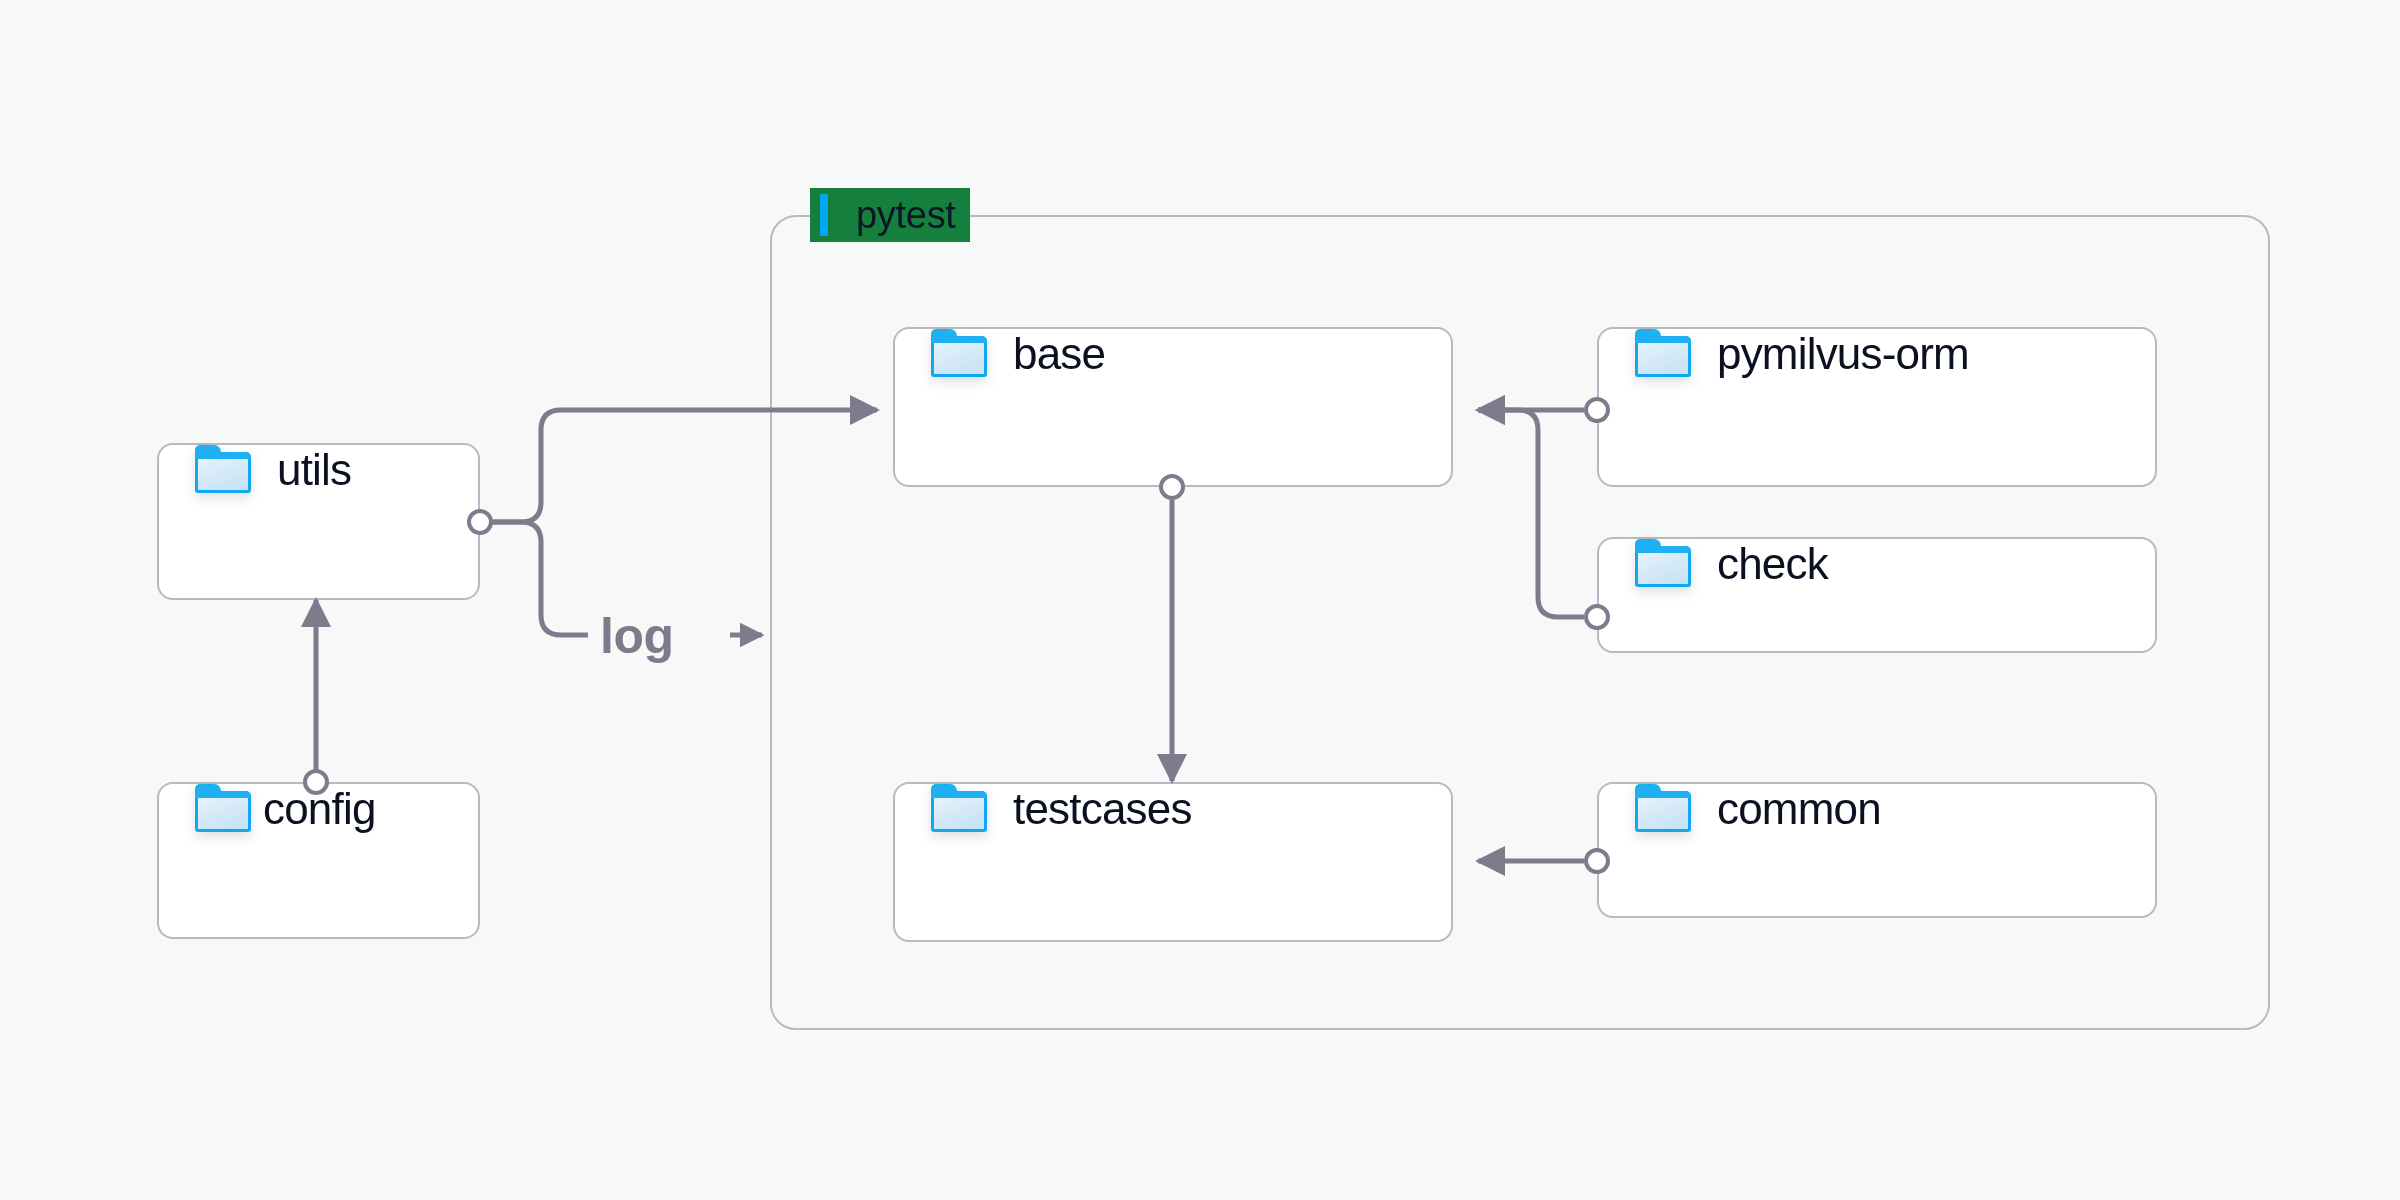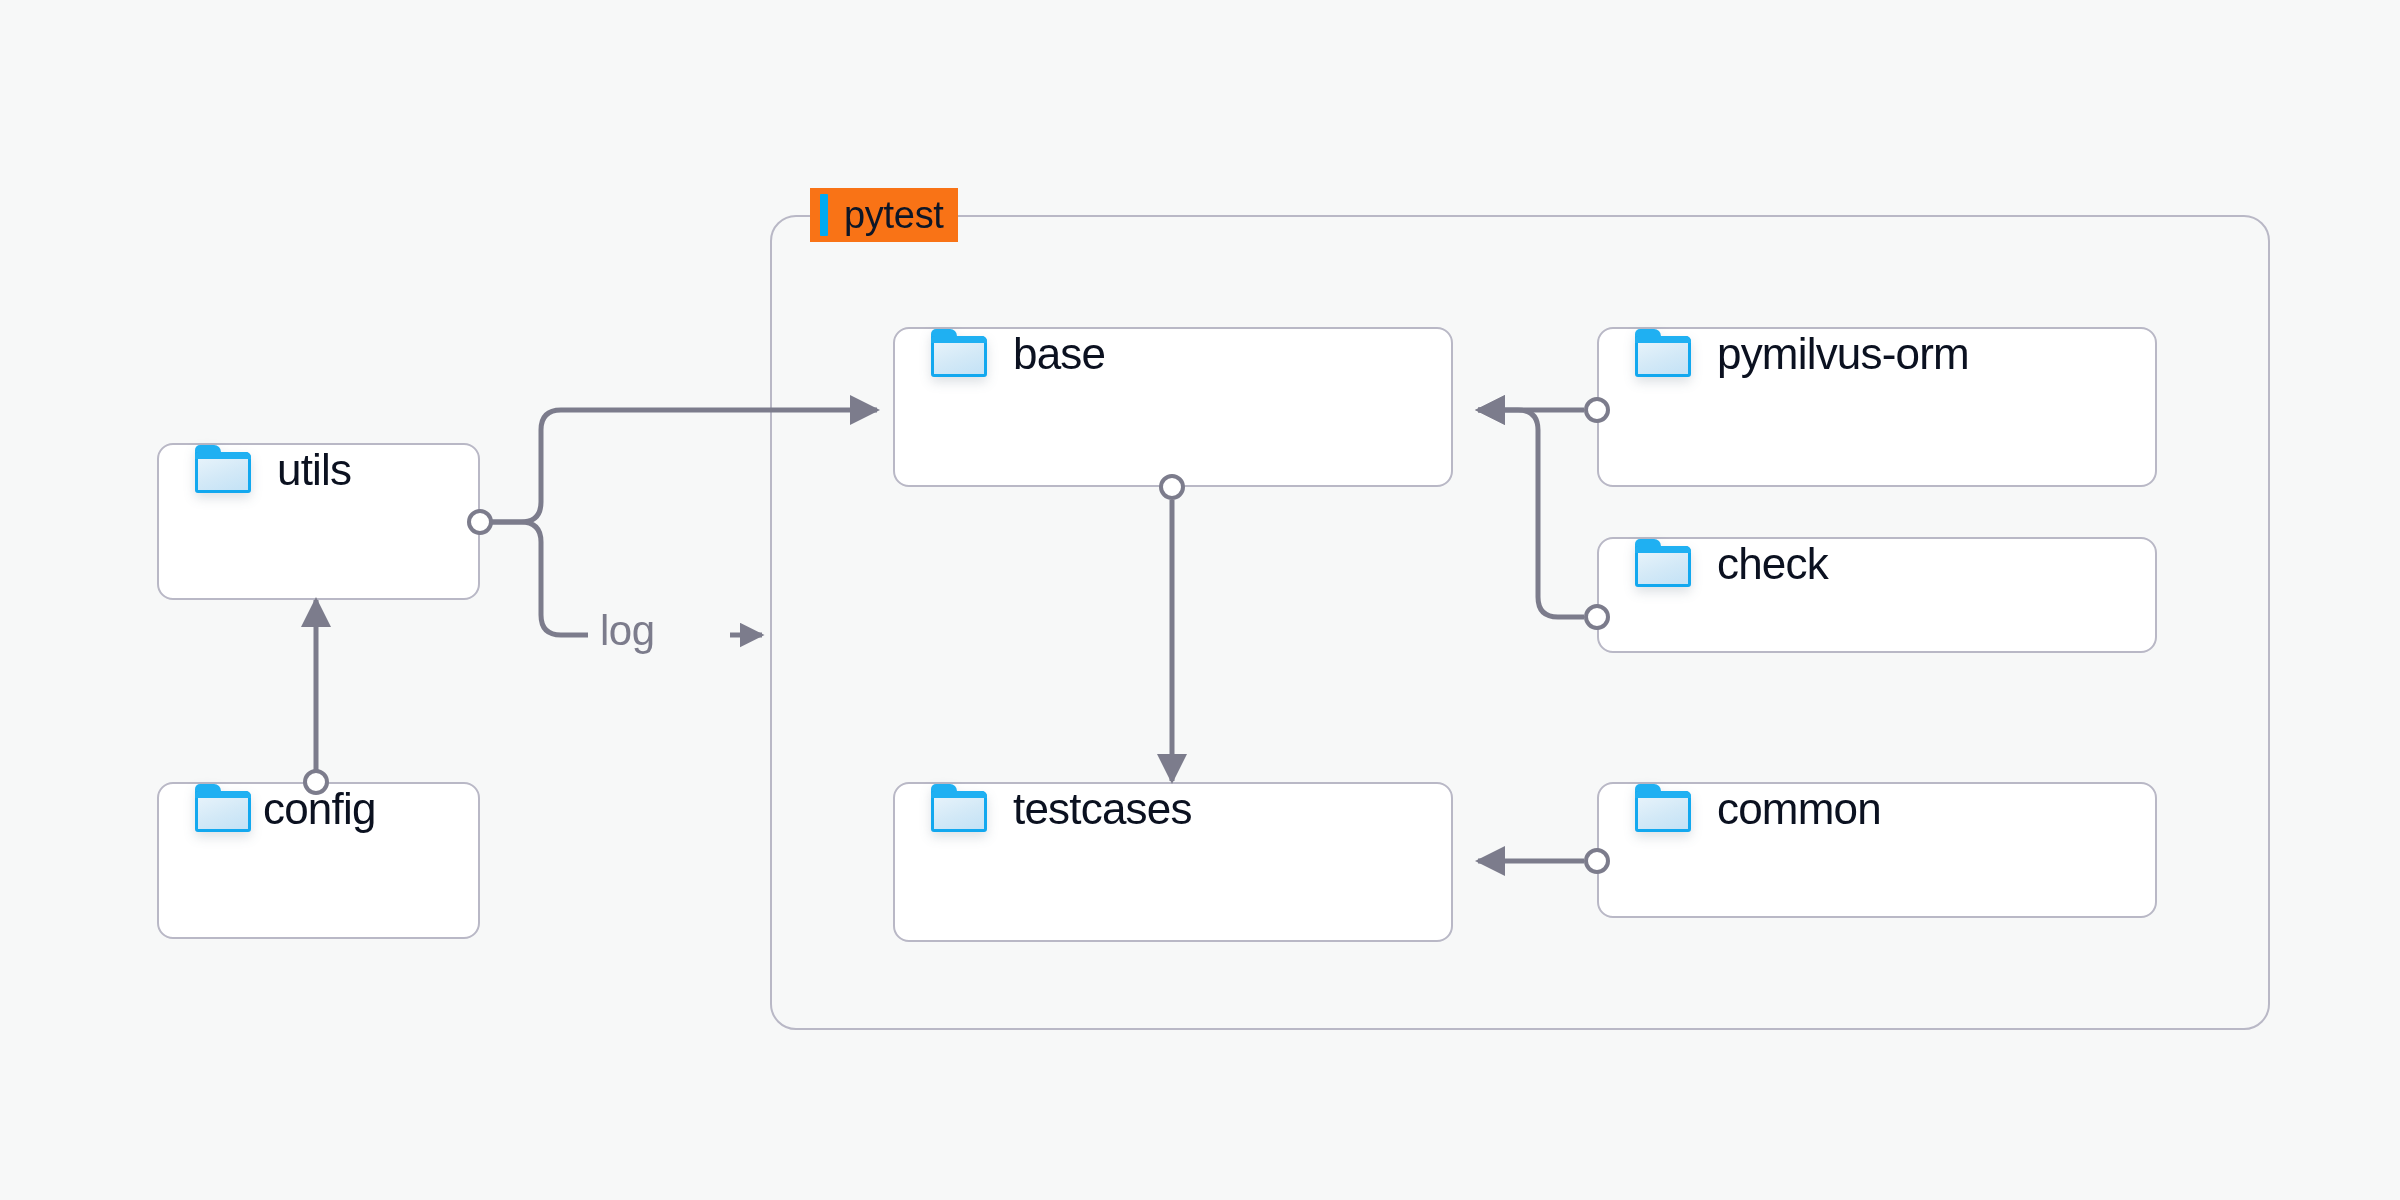"pytest" .group-label-wrap { background: #f97316 -> #15803d; gap: 16px -> 28px }
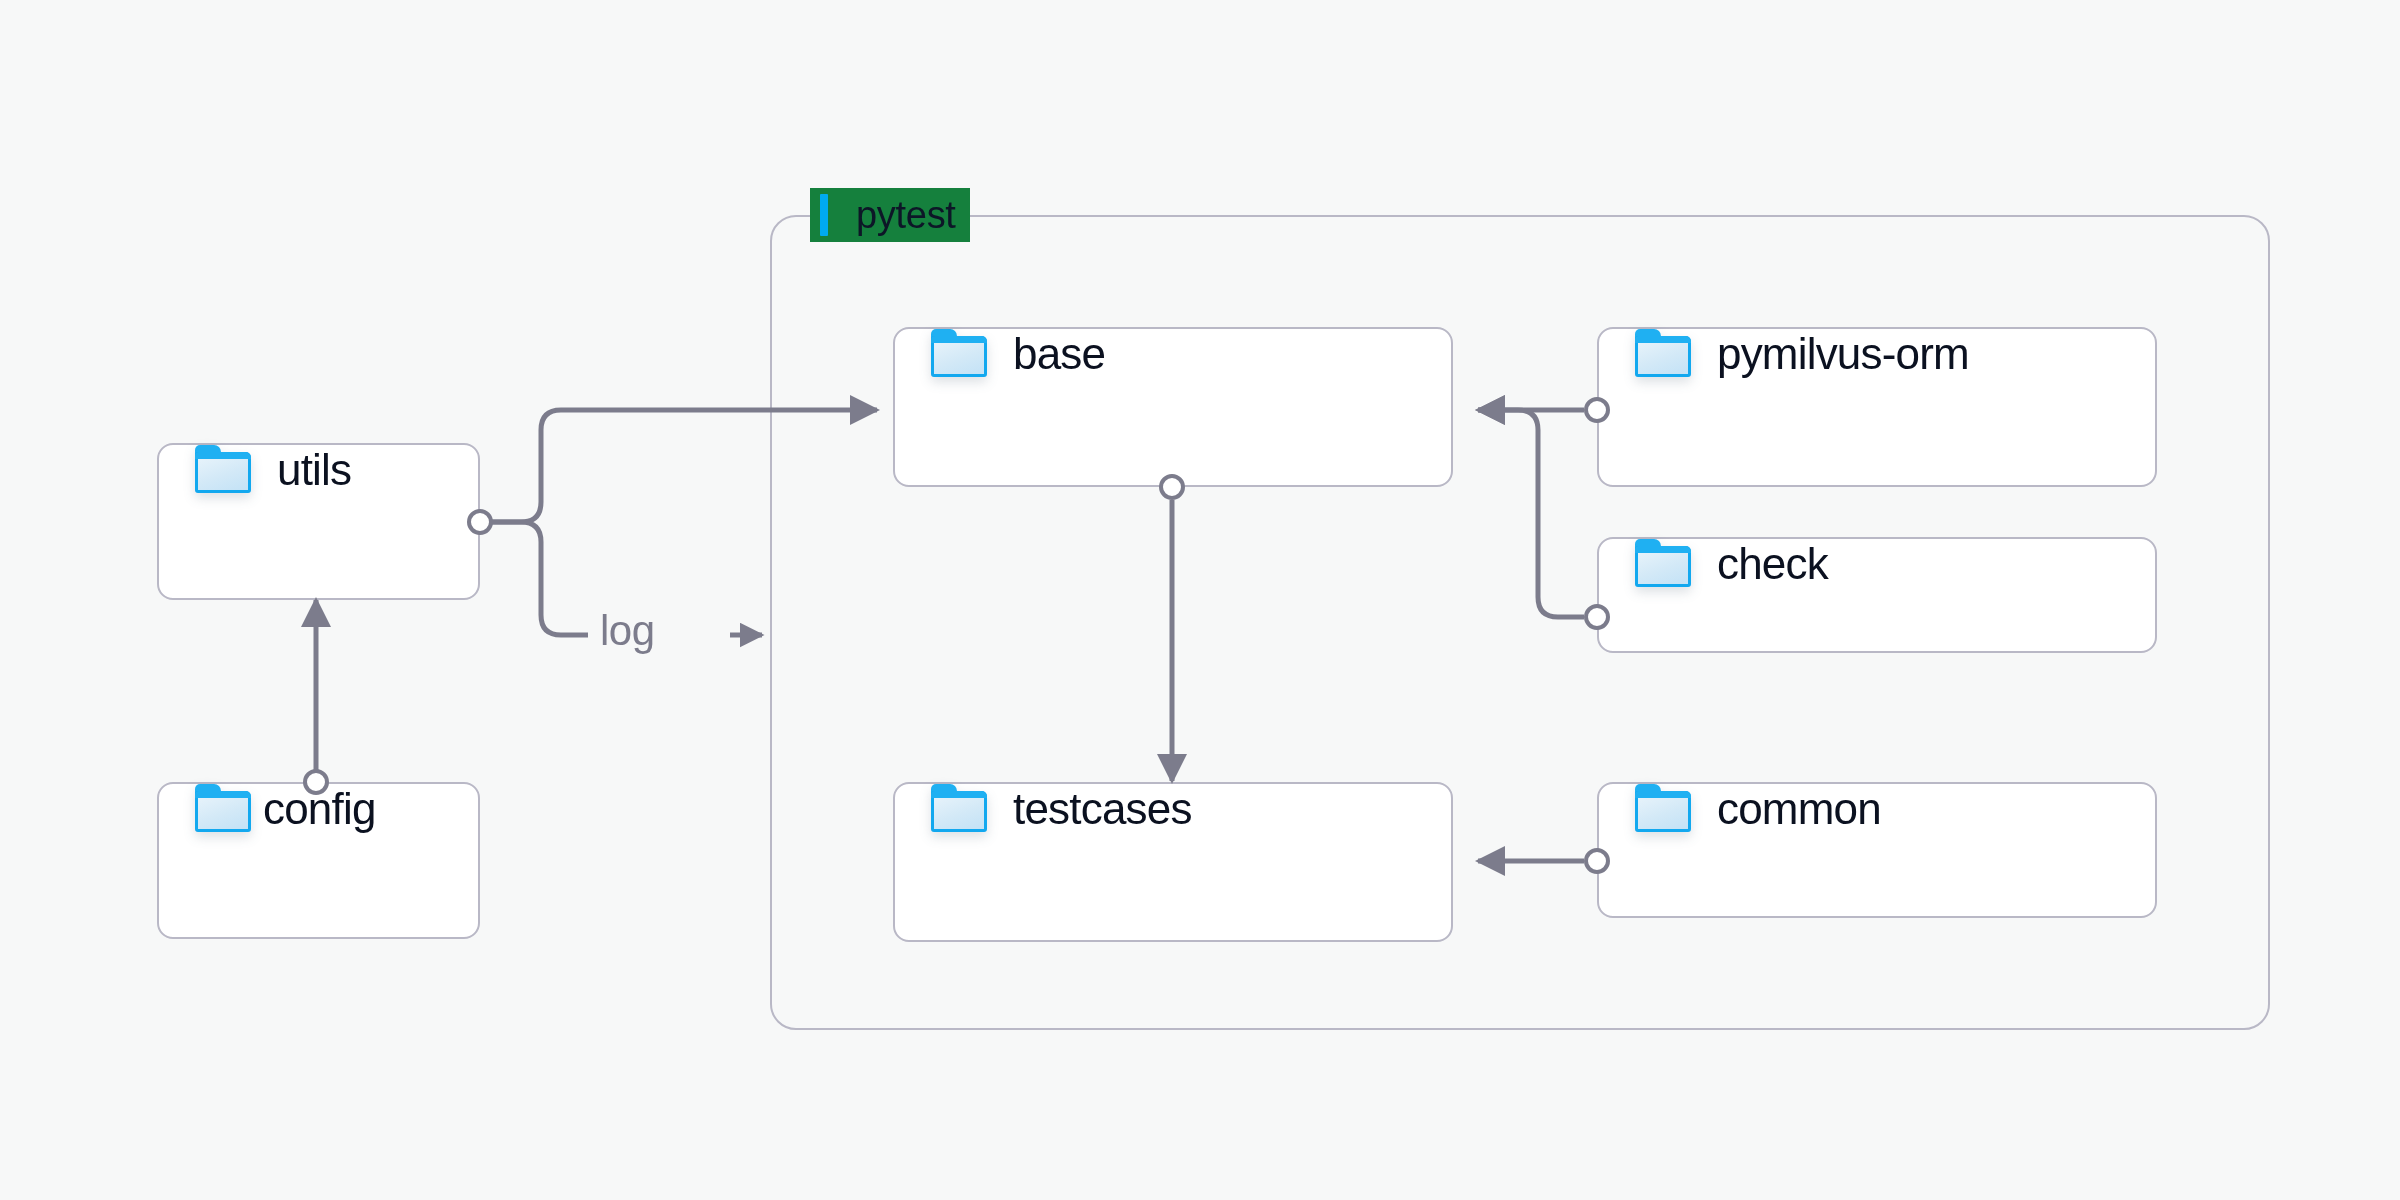"log" .edge-label { font-size: 42px -> 50px; font-weight: none -> bold }
